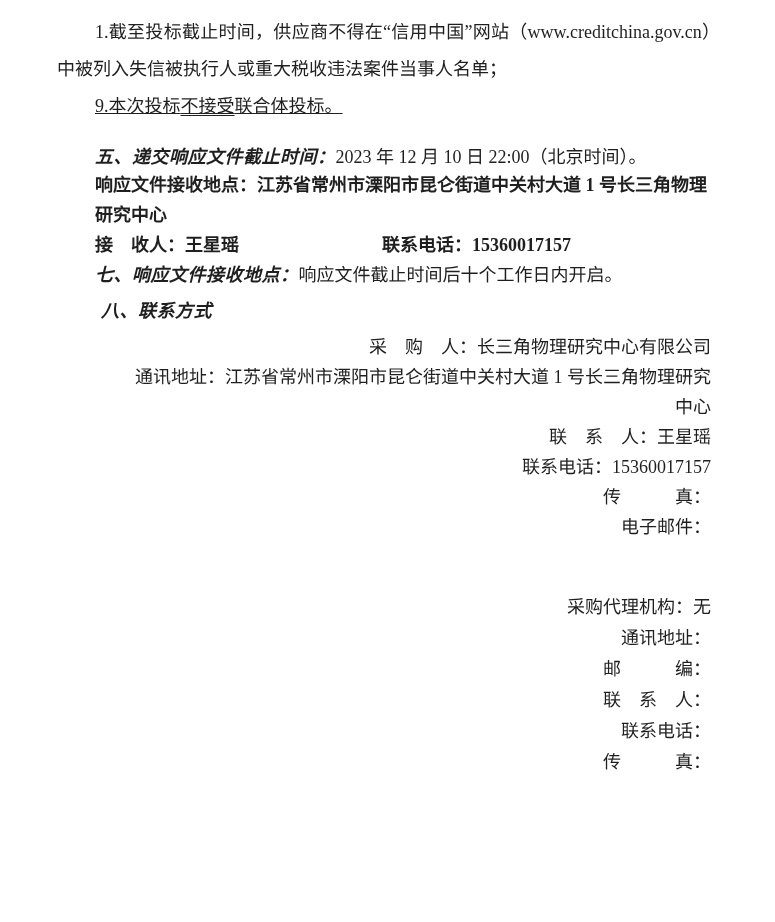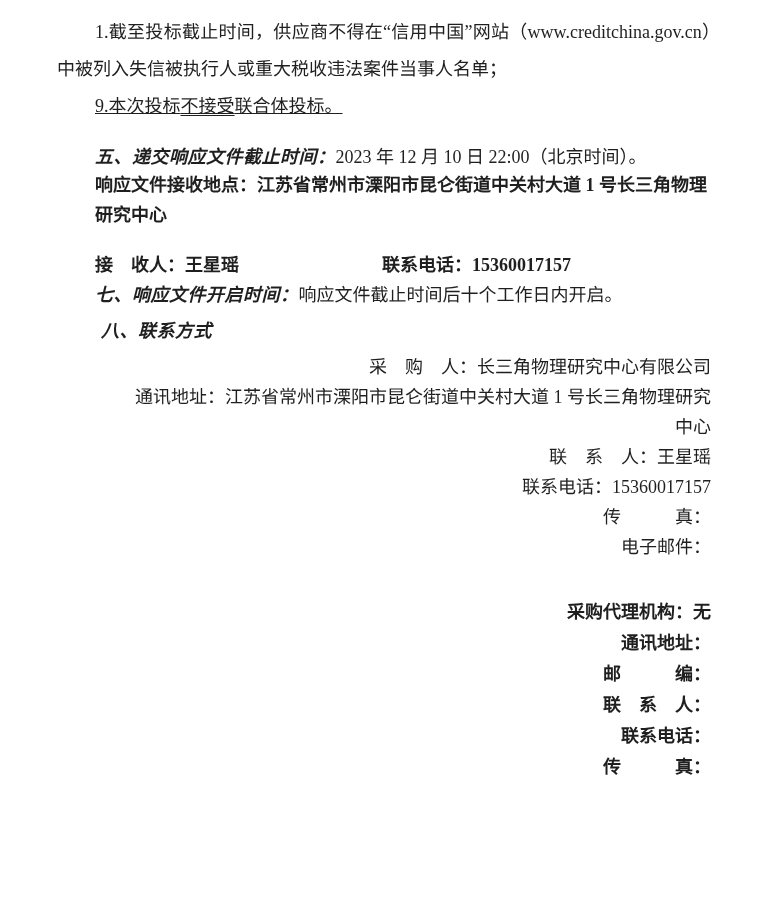"接 收人：王星瑶" .receiver-line { margin-top: 20px -> none }
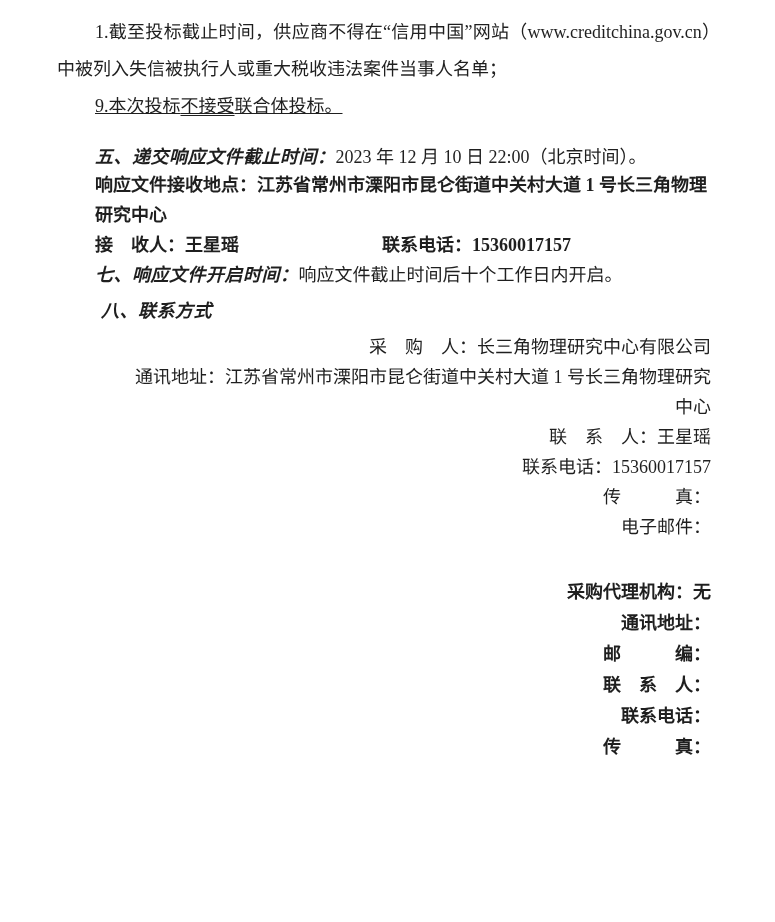"七、响应文件开启时间：" span.bold-label { text: 开启时间 -> 接收地点 }
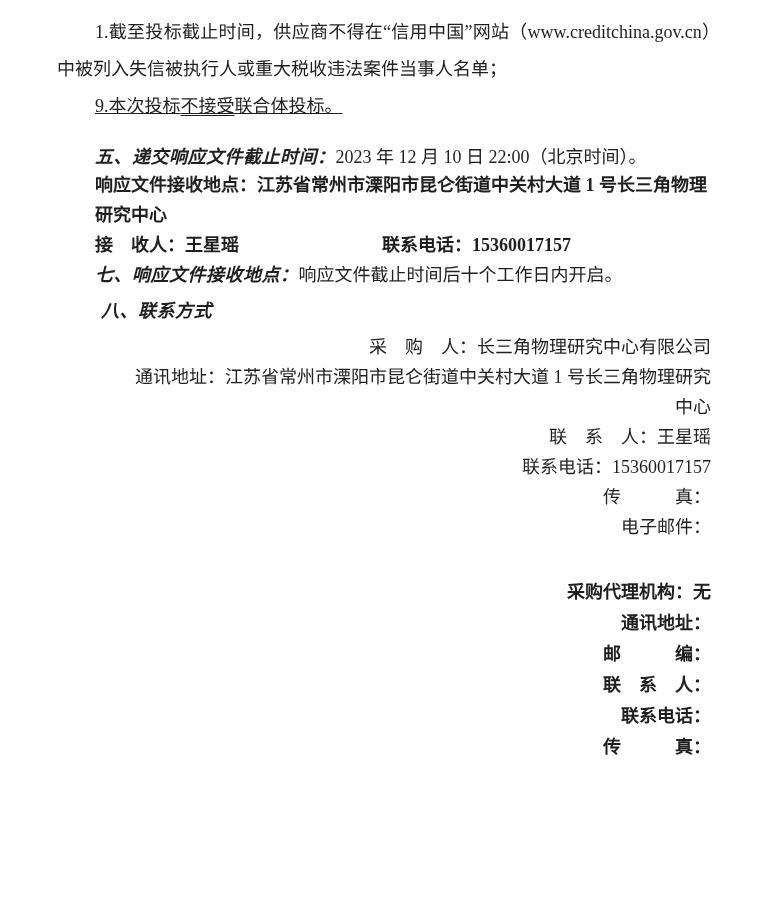"采购代理机构：无" .block2 { font-weight: bold -> none; margin-top: 35px -> 50px }
